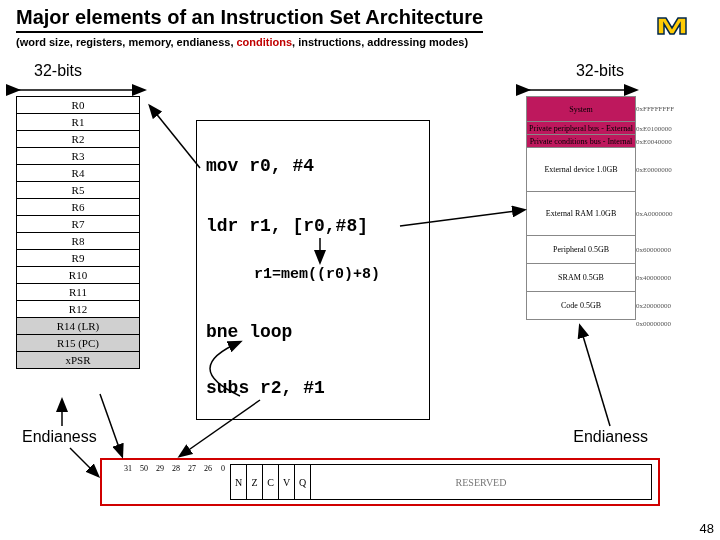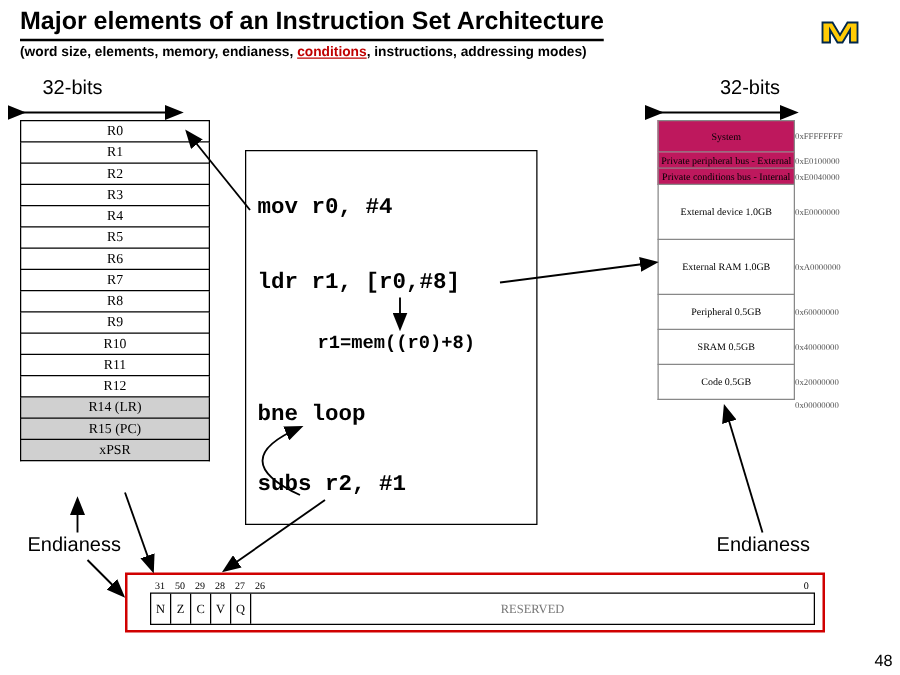"(word size, elements, memory, endianess," span { text: elements -> registers }
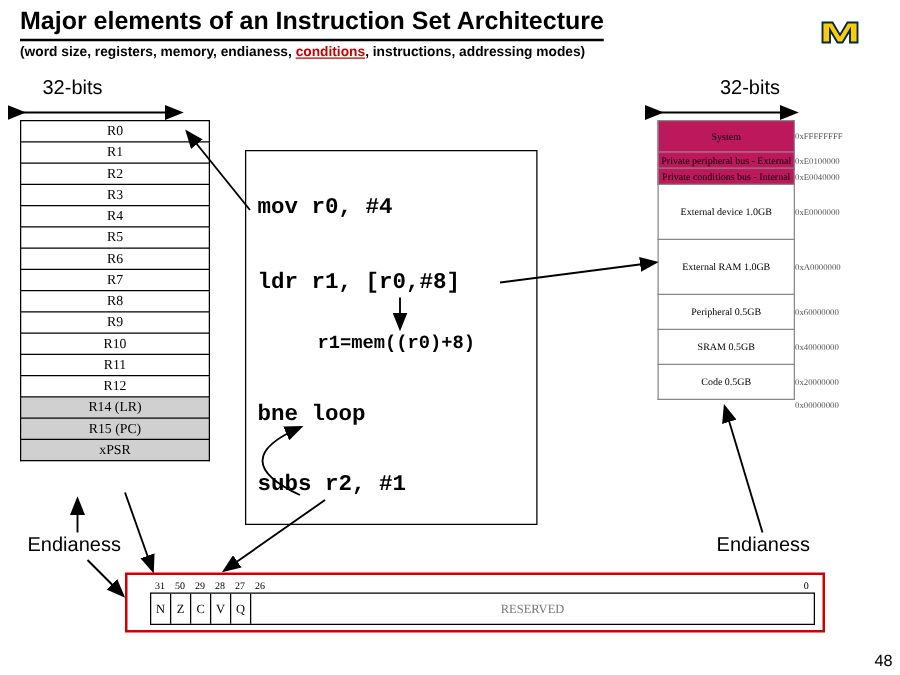"conditions" .subtitle .cond { text-decoration: underline -> none }
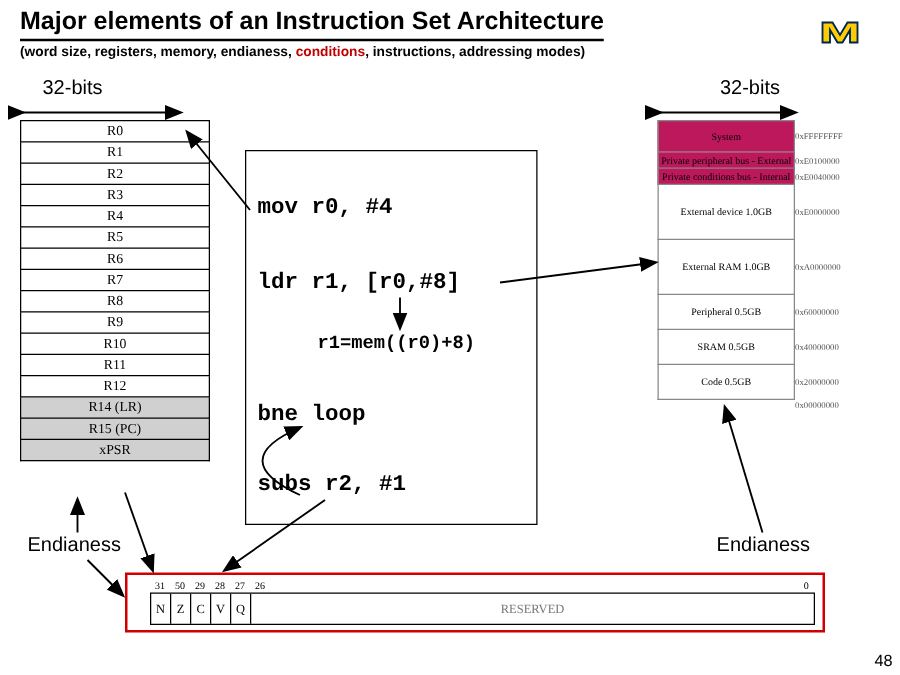"R0" .reg-table { width: 152px -> 124px }
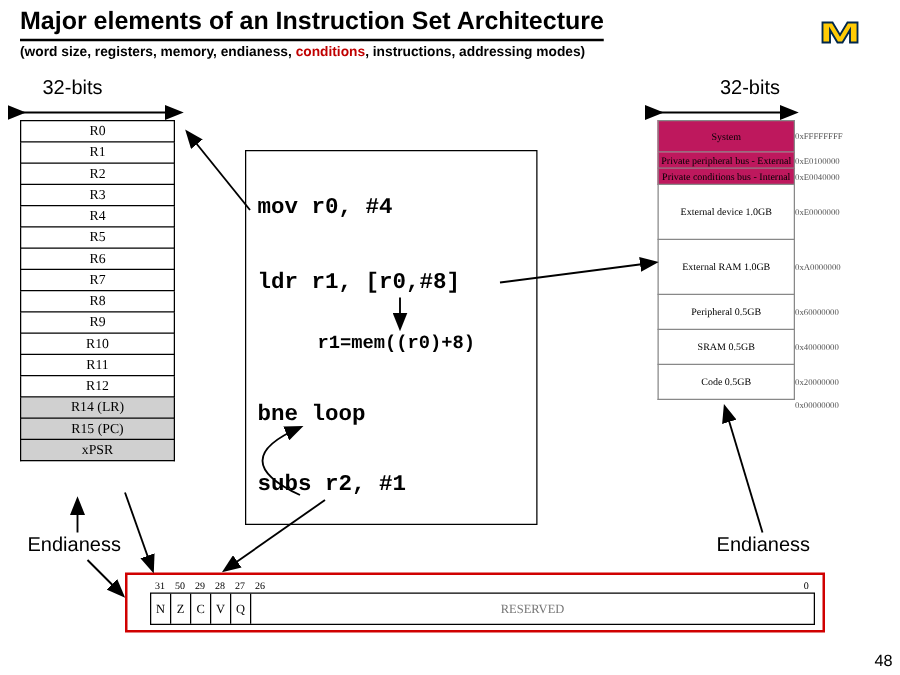"31" .psr-inner { flex-direction: column -> row }
